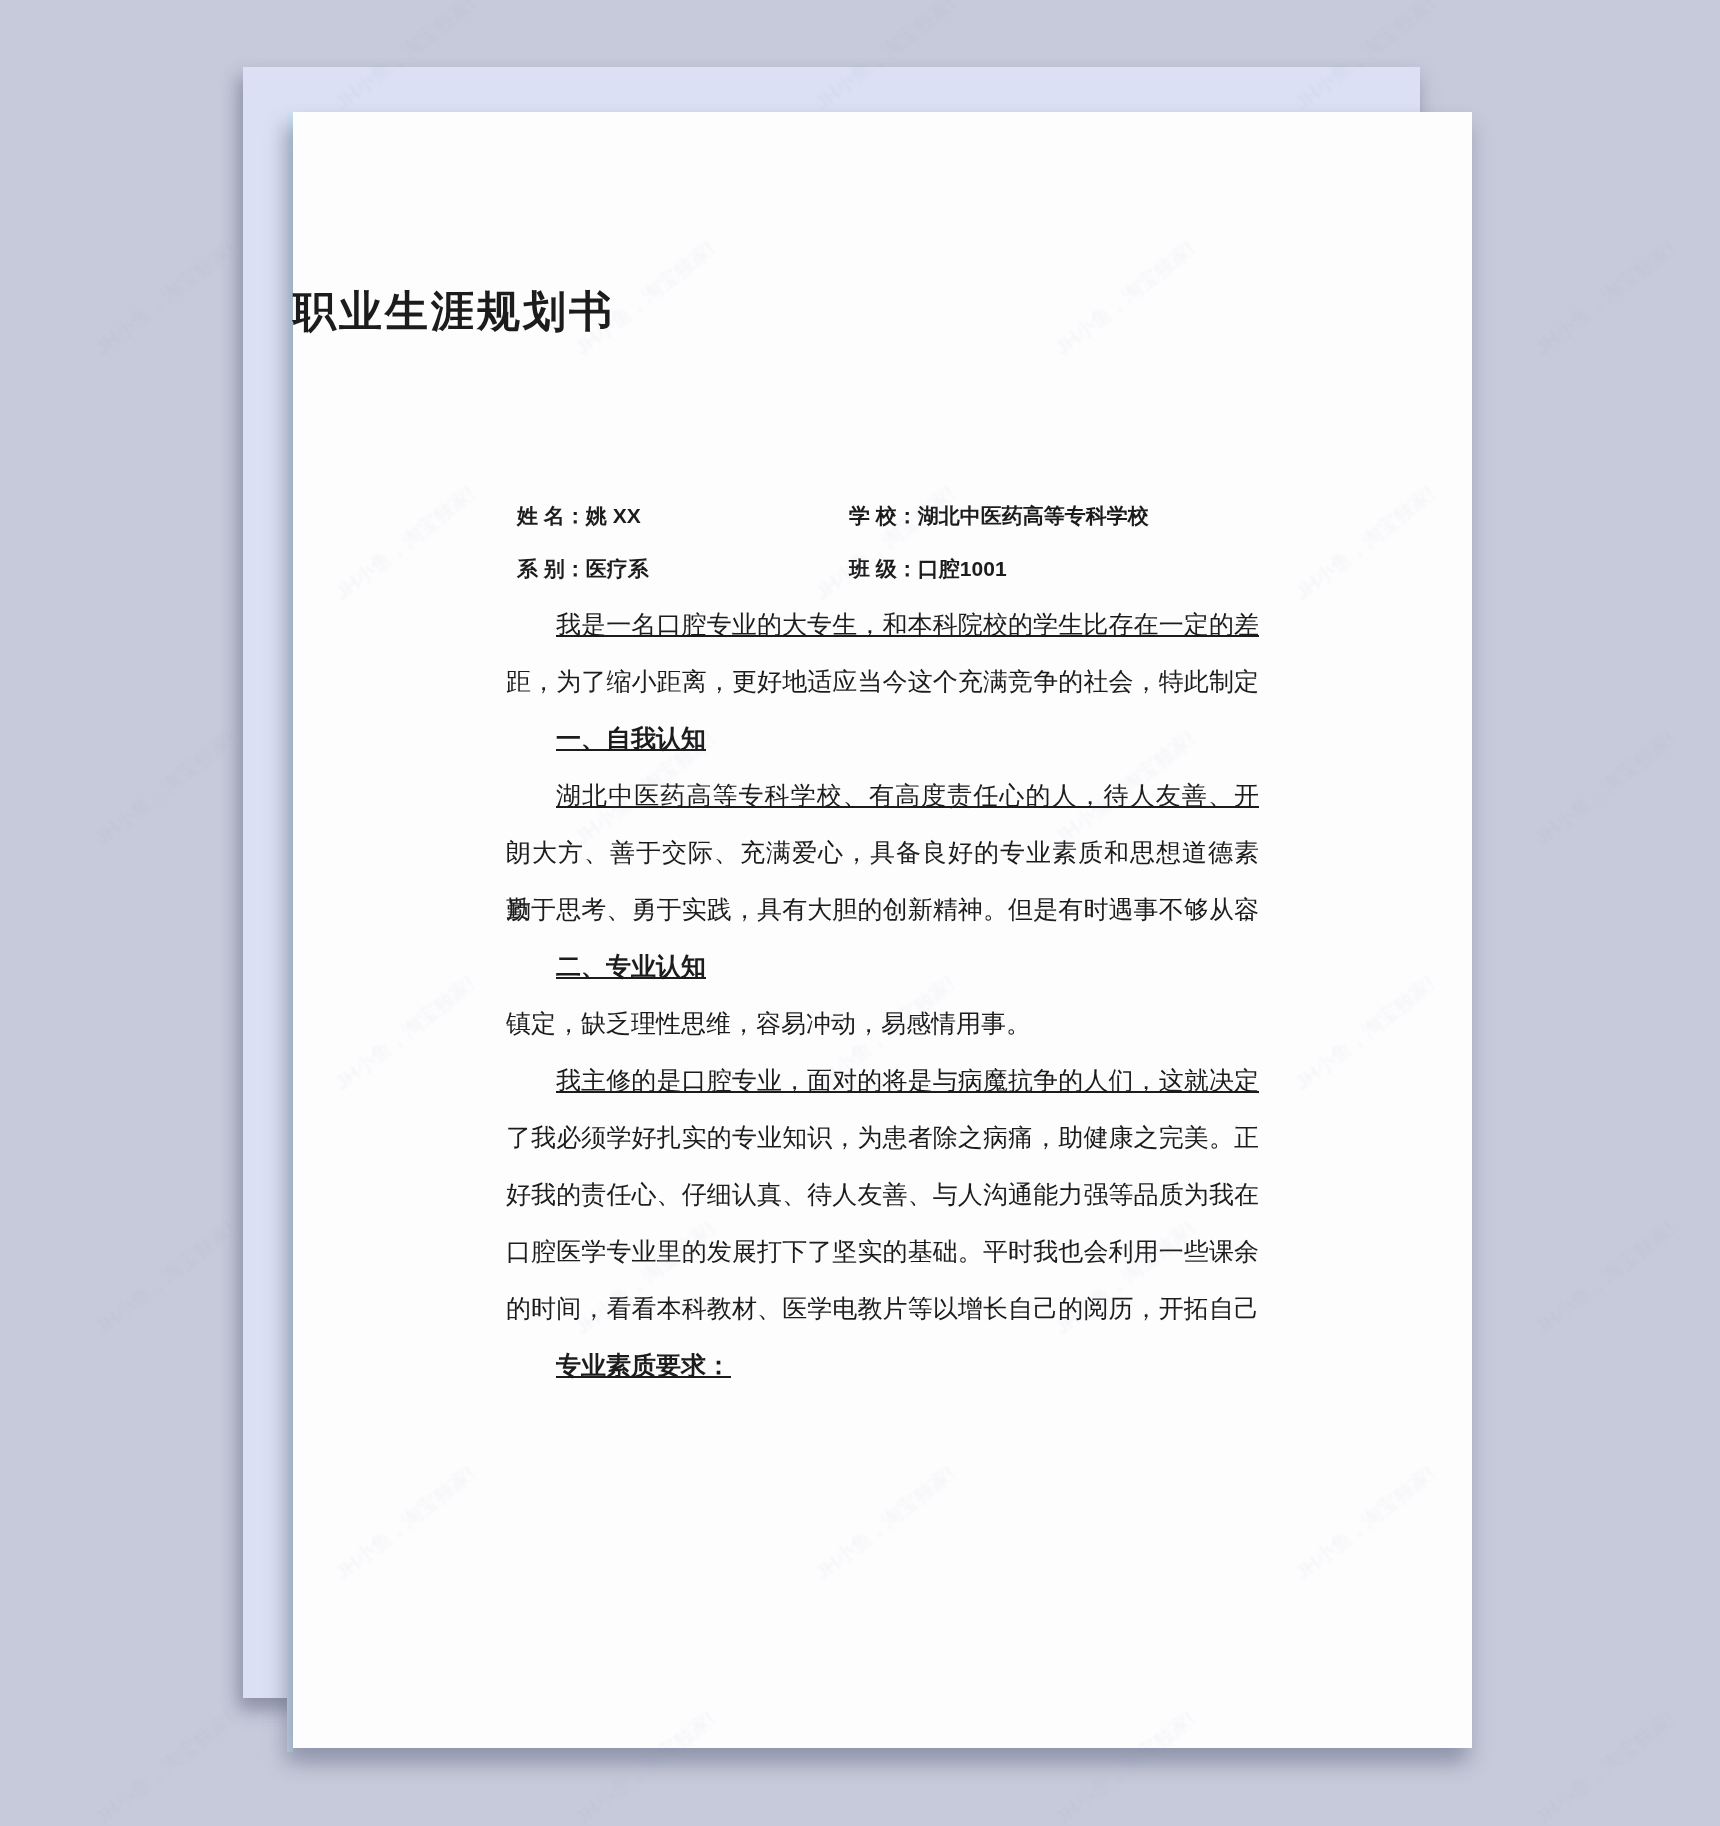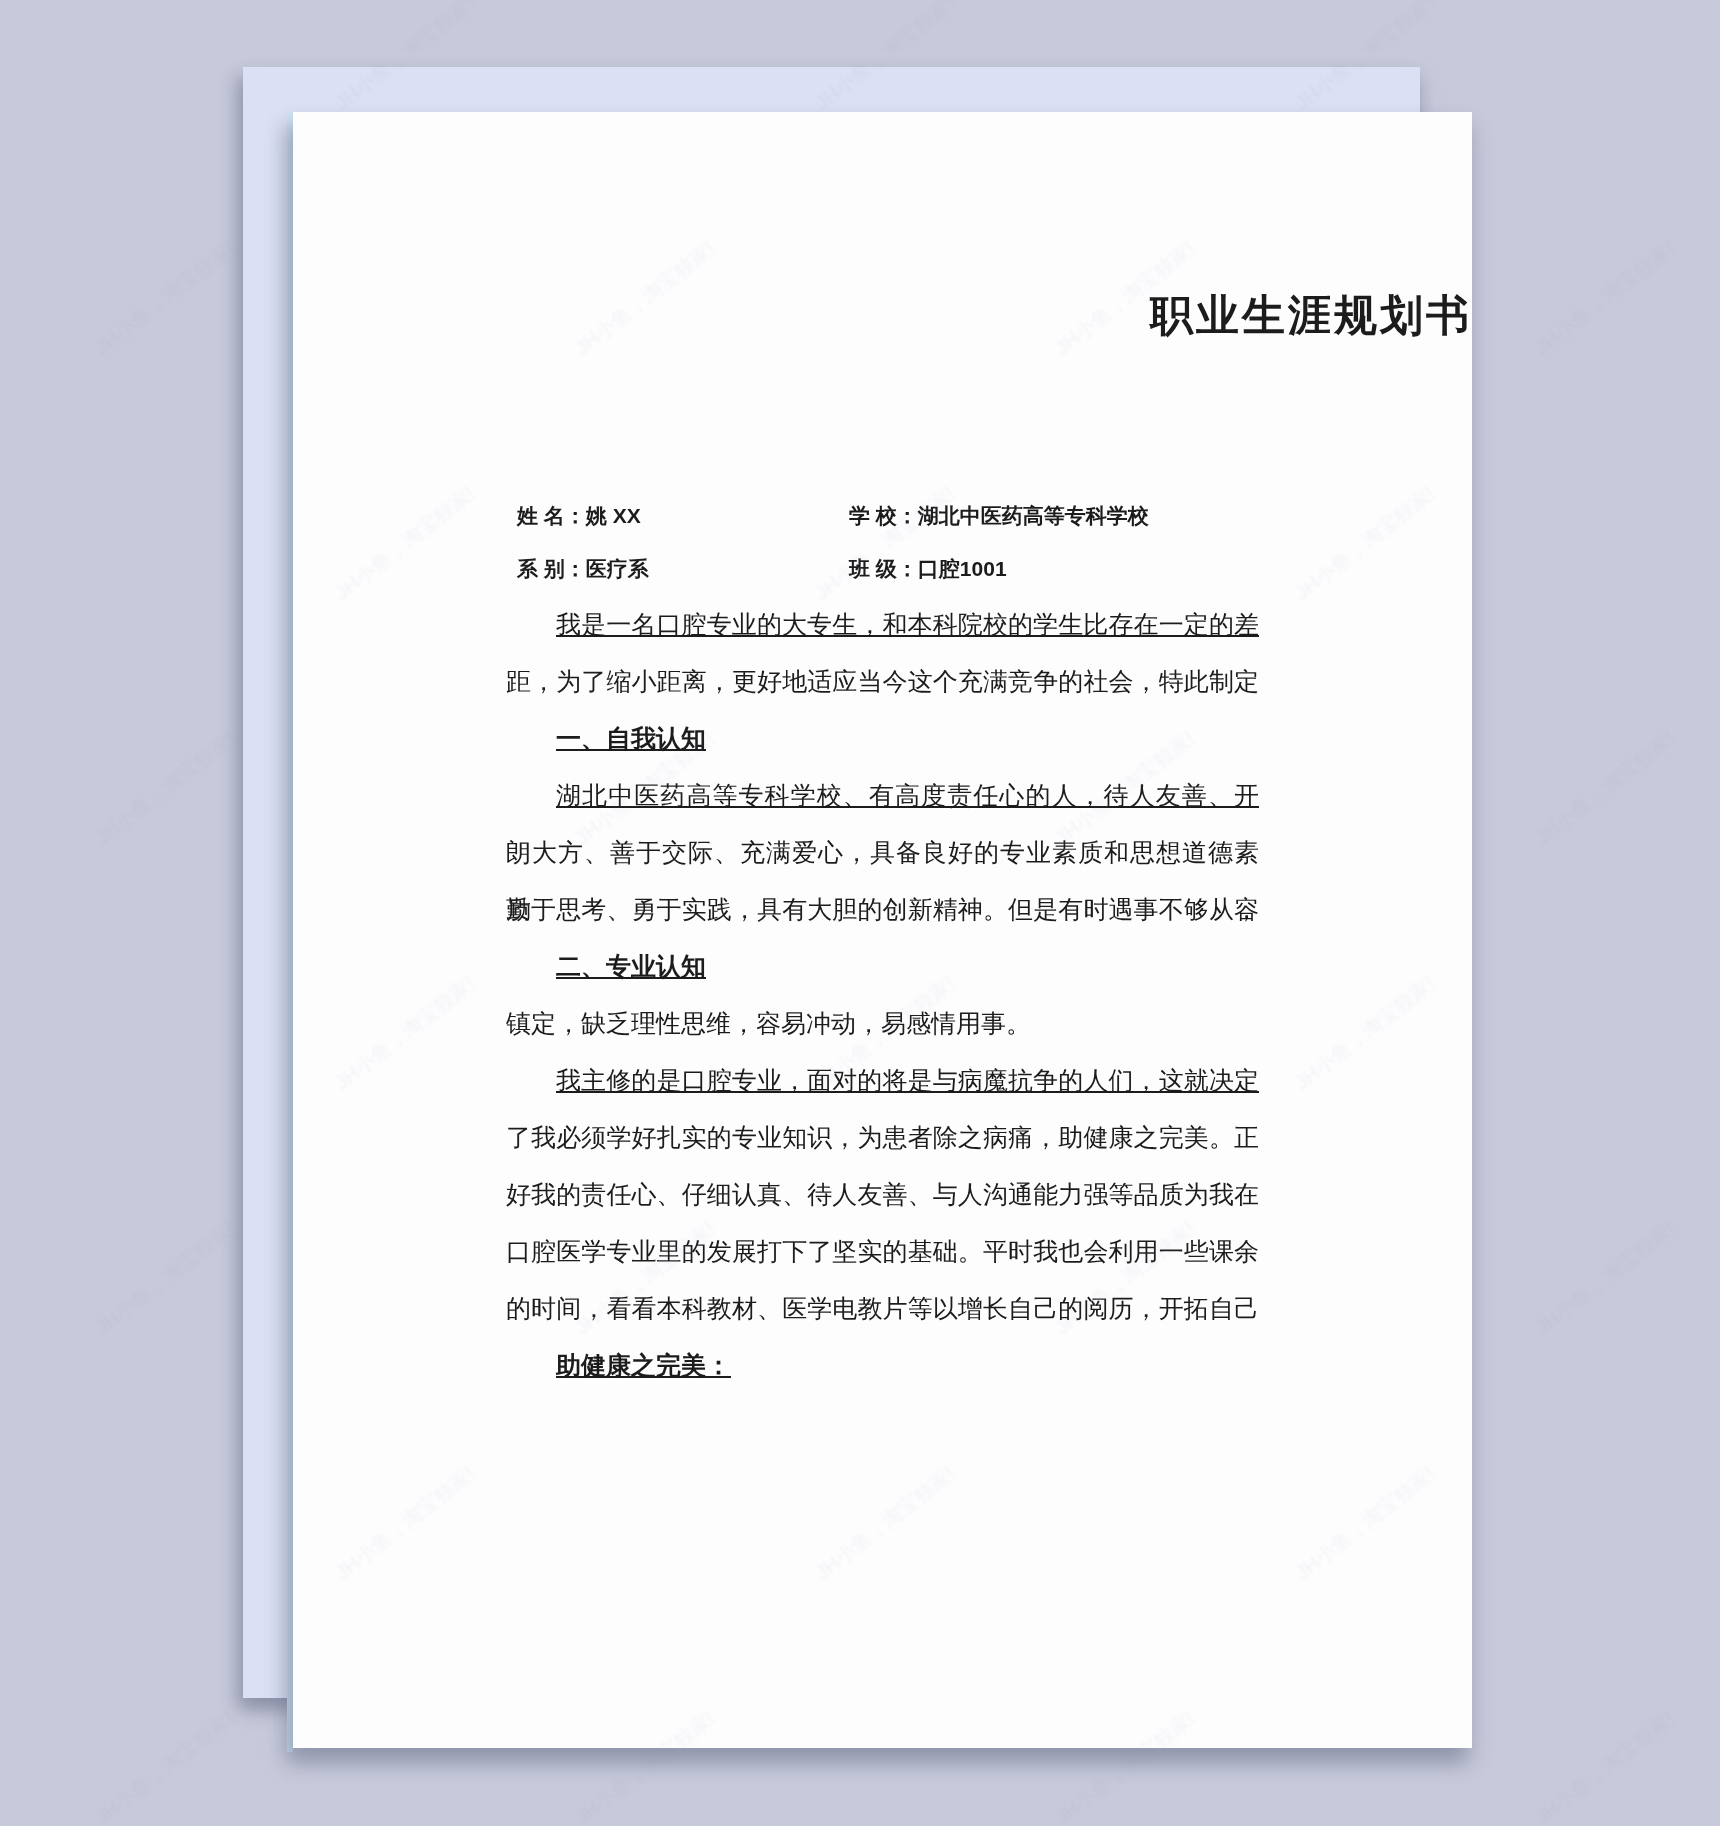"职业生涯规划书" .doc-title { font-family: Liberation Sans, sans-serif -> Liberation Mono, monospace; text-align: right -> left }
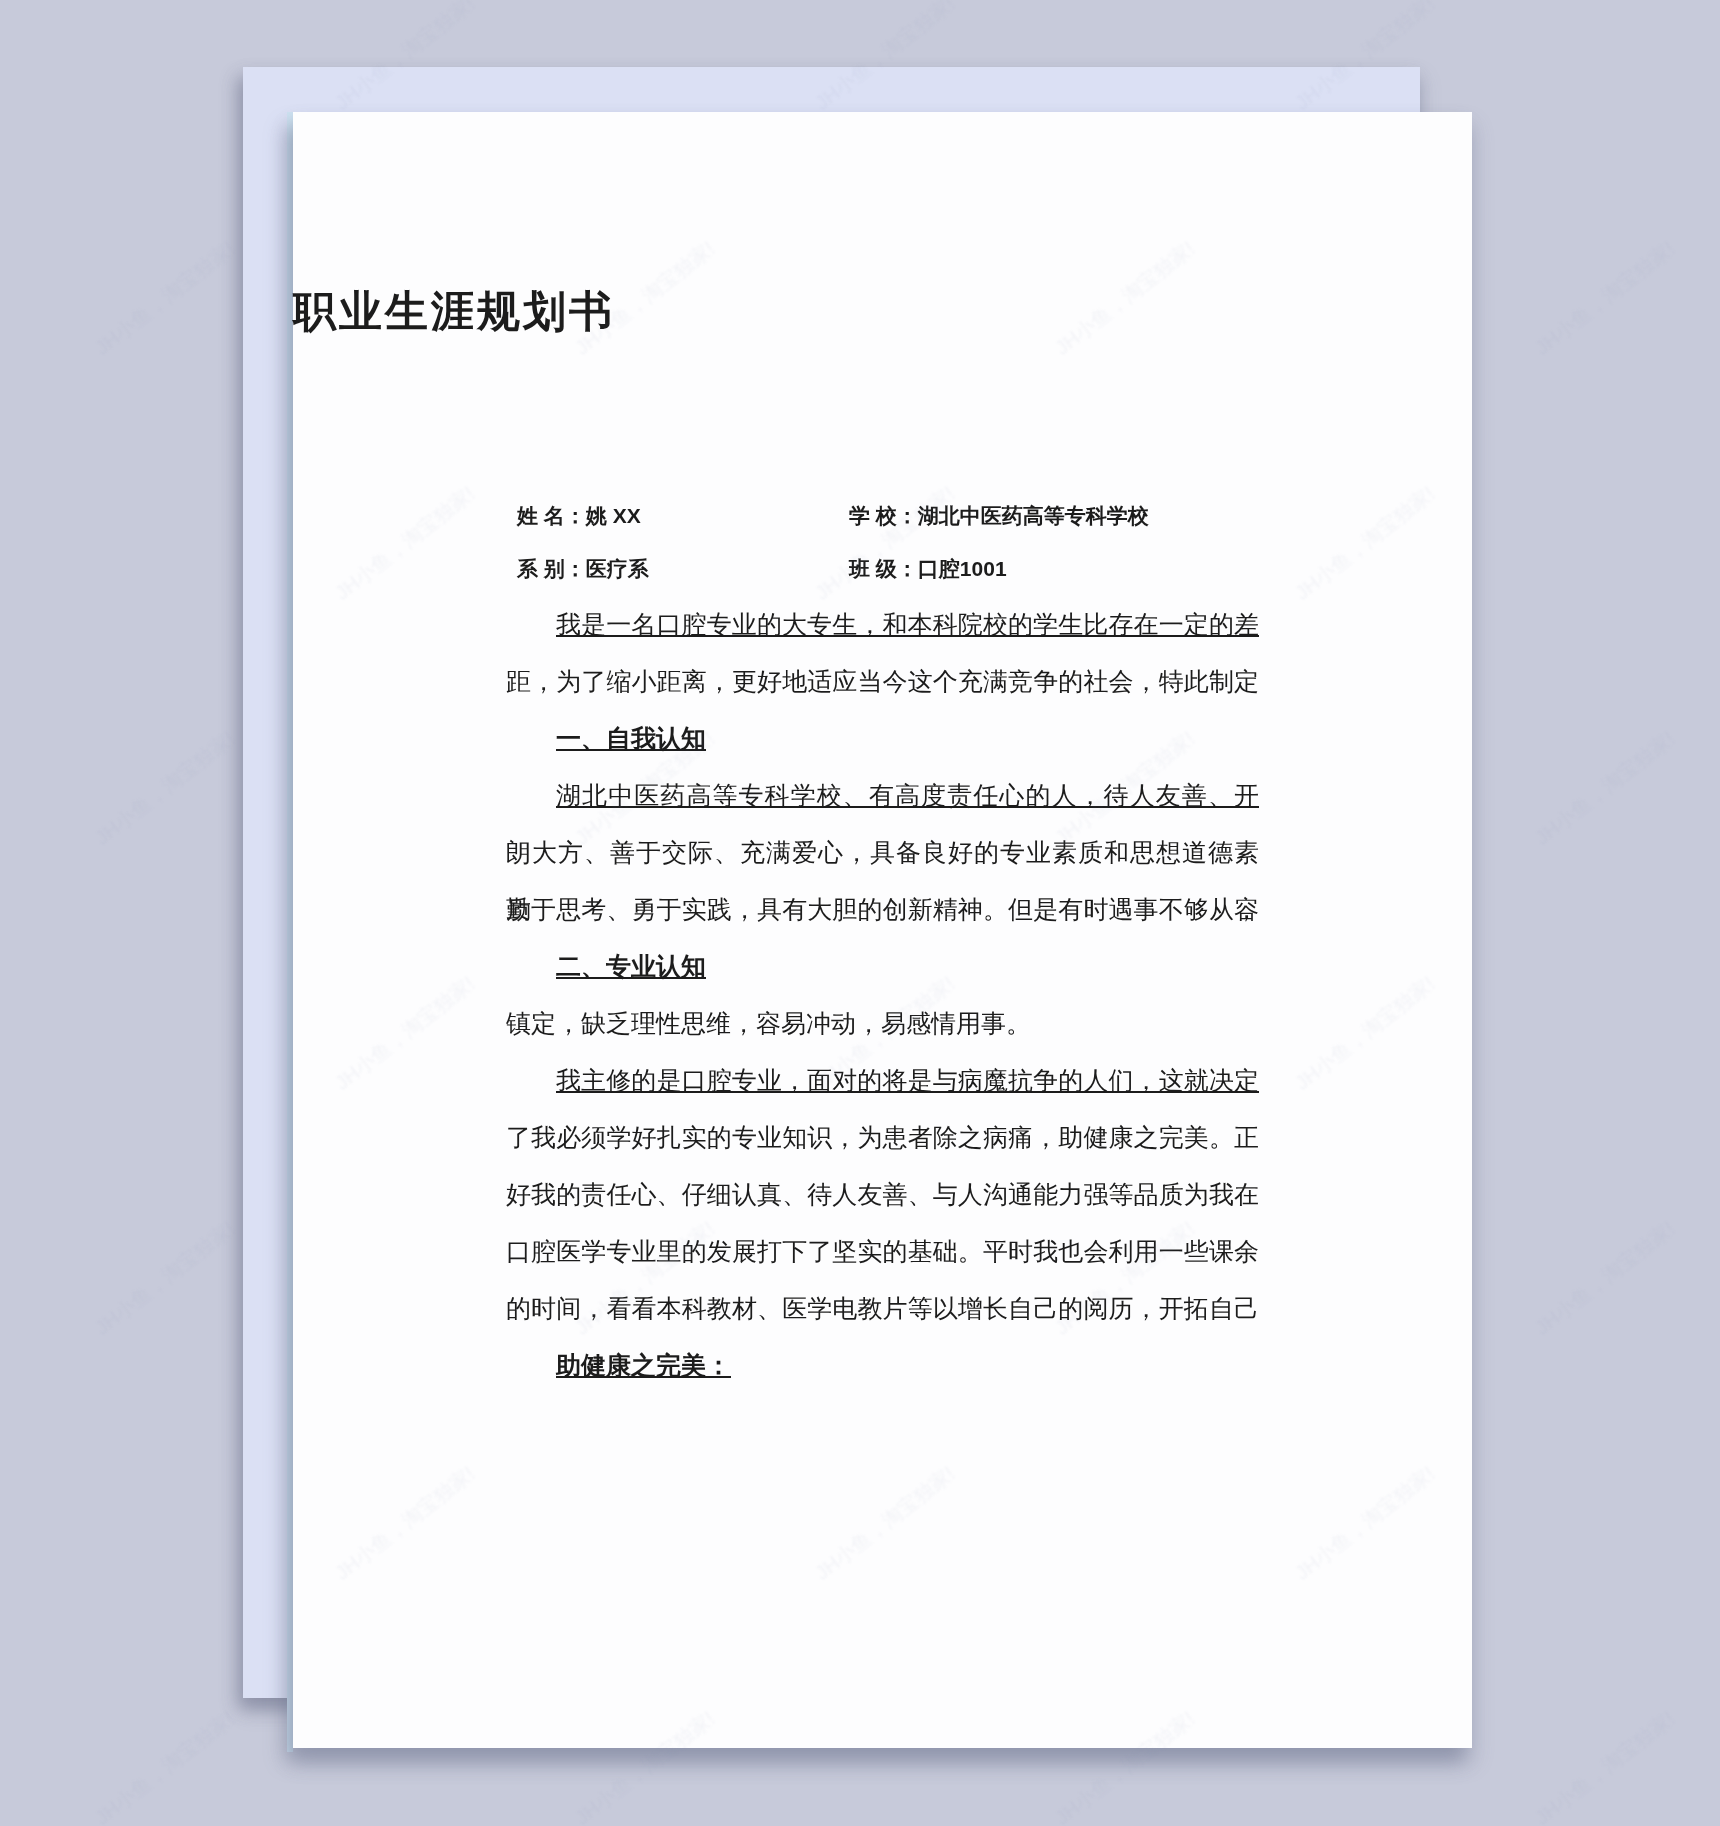"助健康之完美：" div.line { text: 助健康之完美 -> 专业素质要求 }
